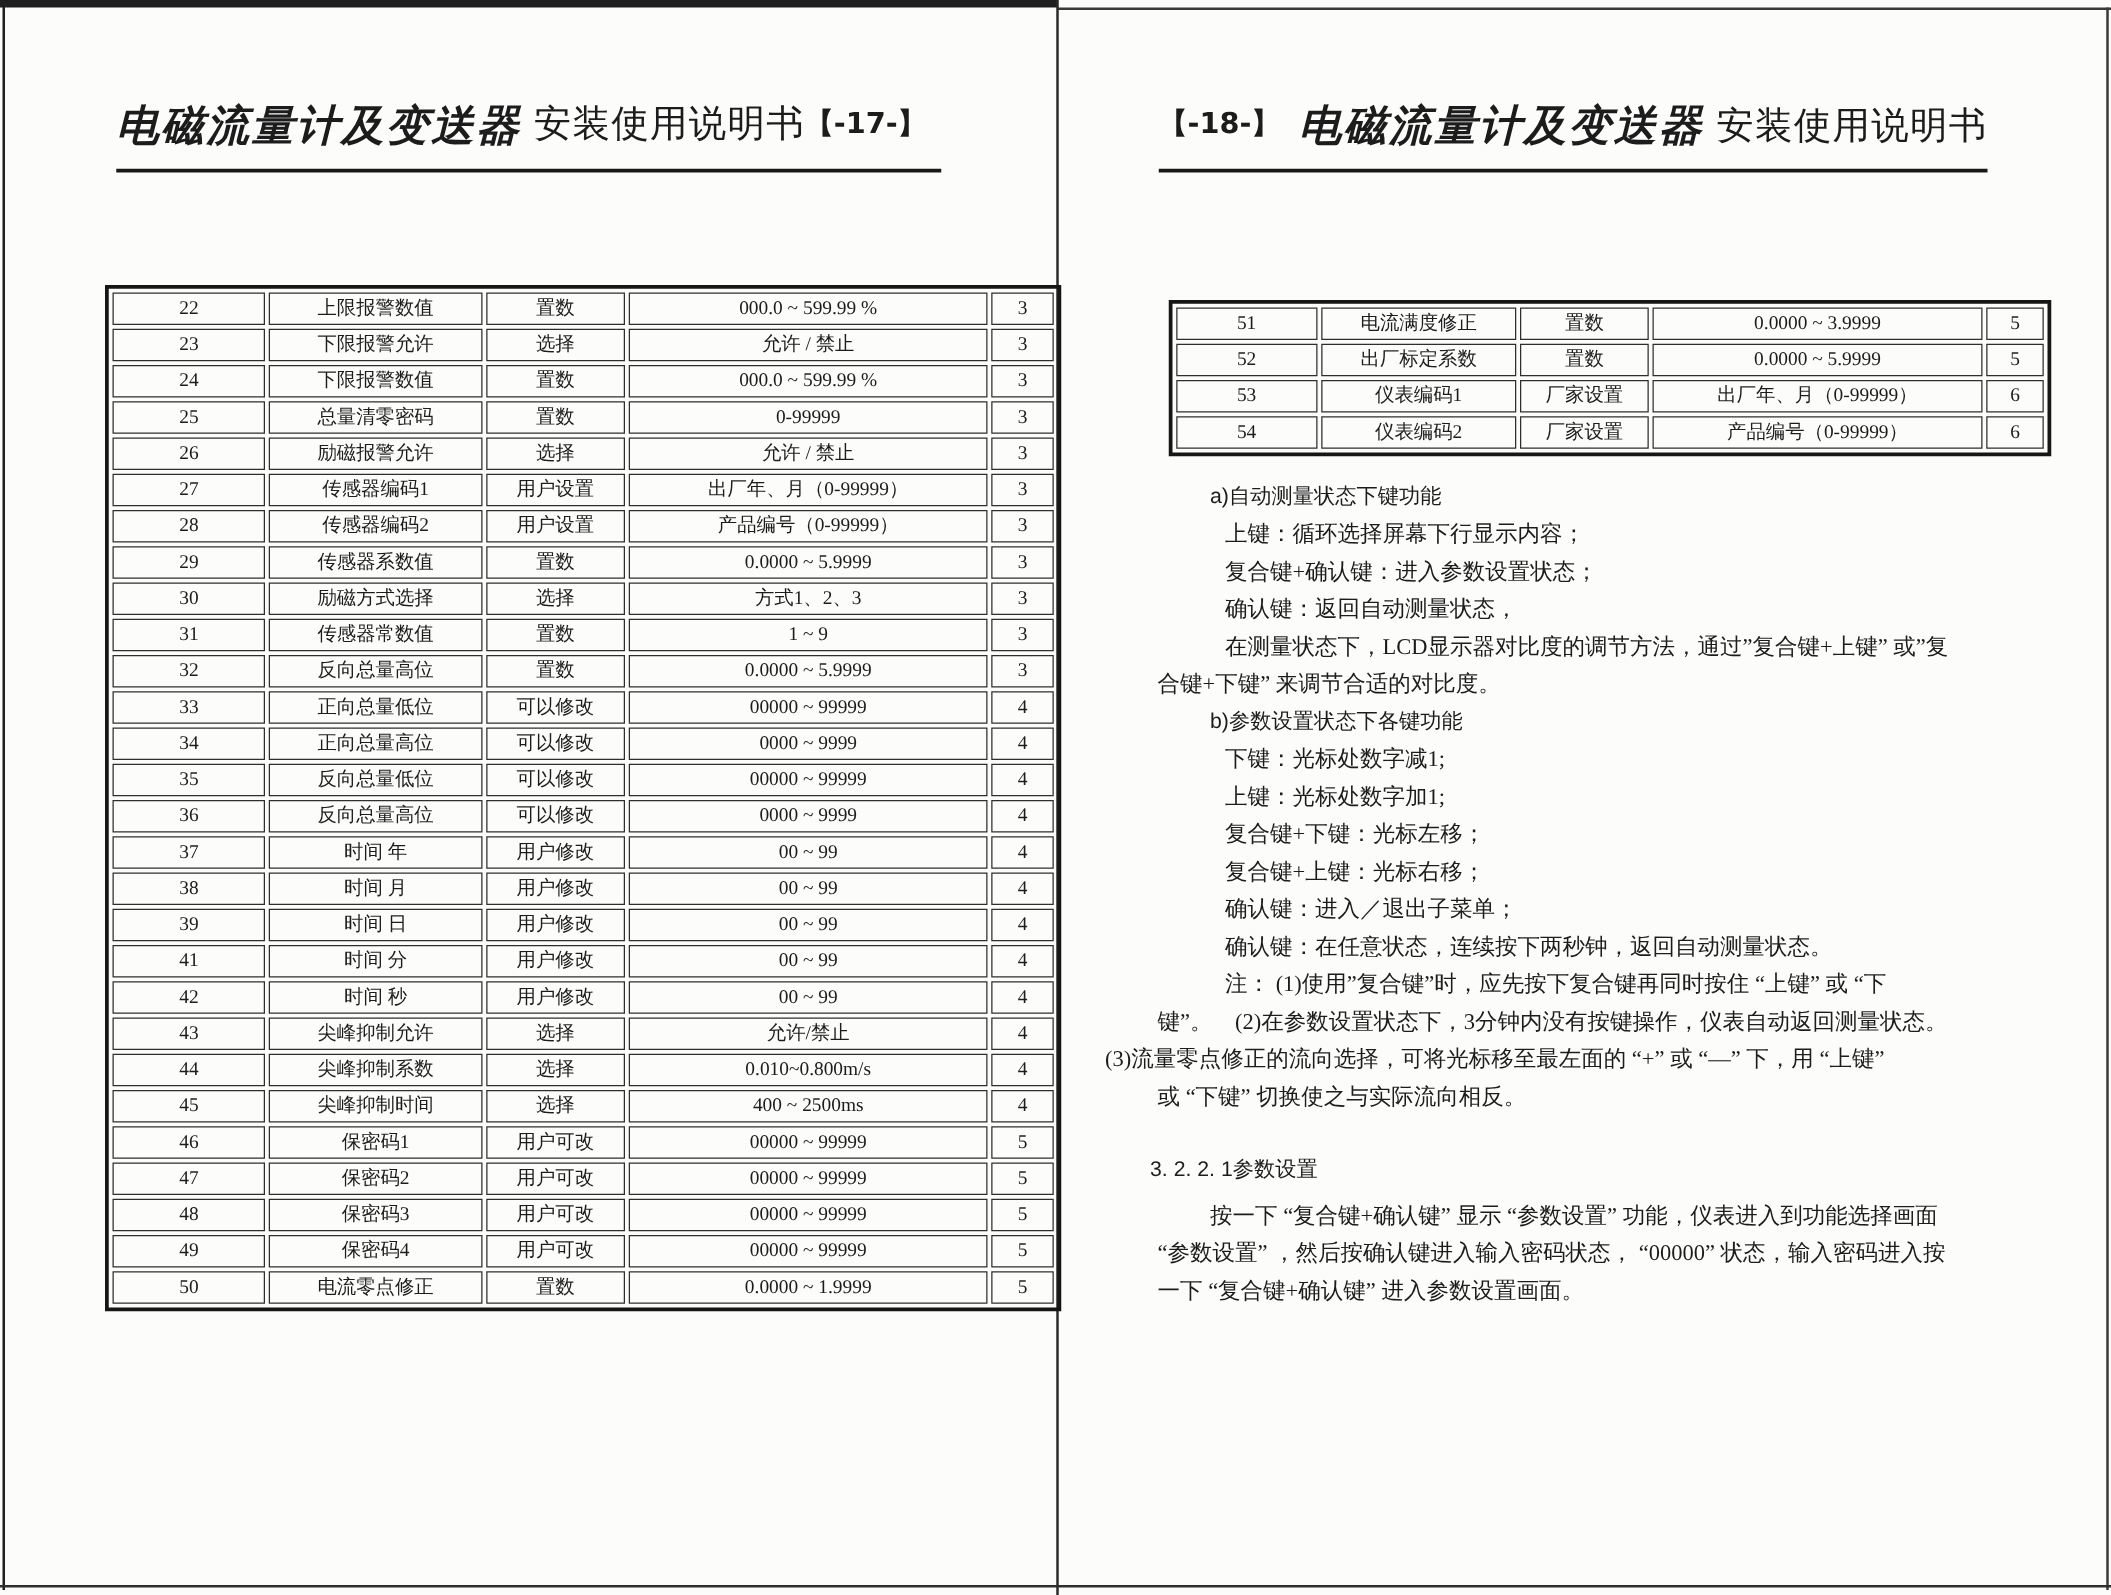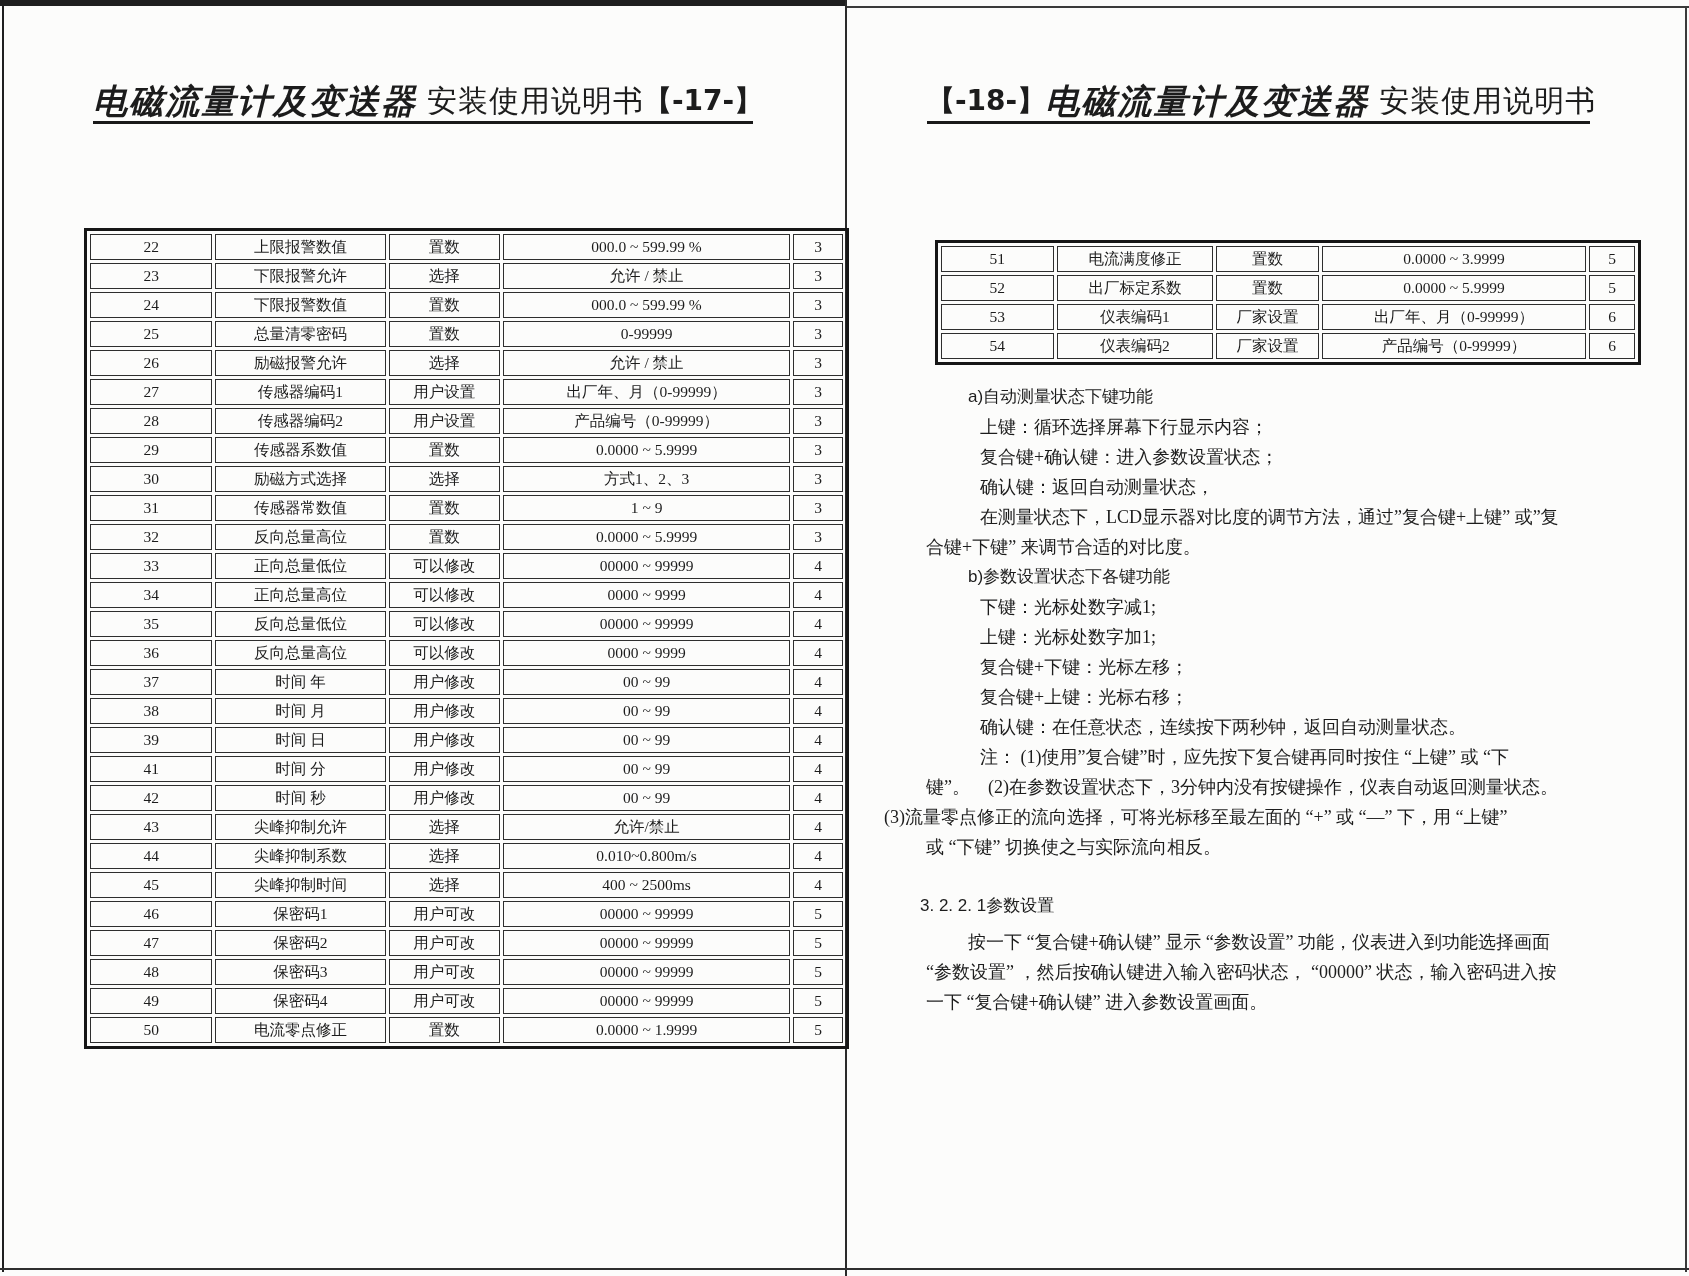"电磁流量计及变送器" .pg-header { align-items: flex-end -> center; padding-bottom: 3px -> 17px }
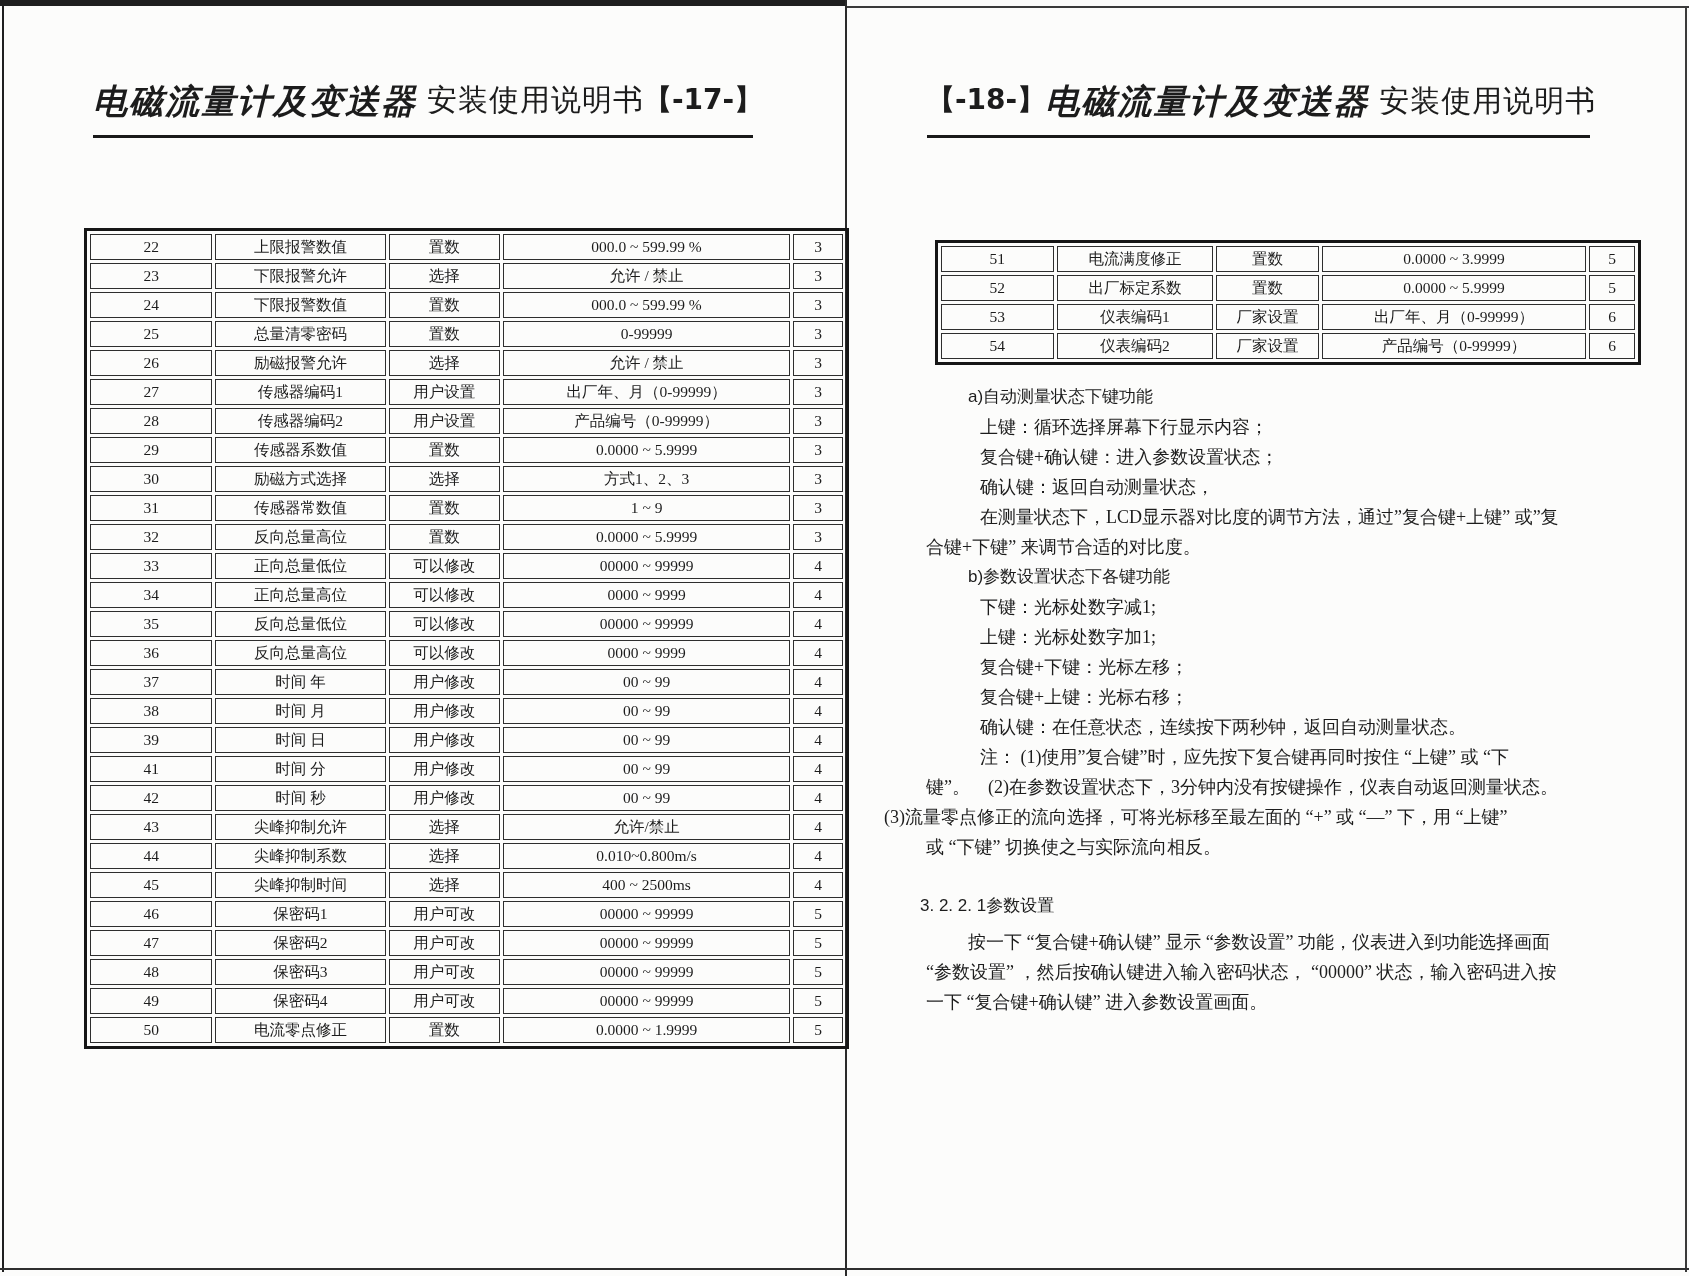"【-17-】" .pg-marker { font-size: 28px -> 23px }
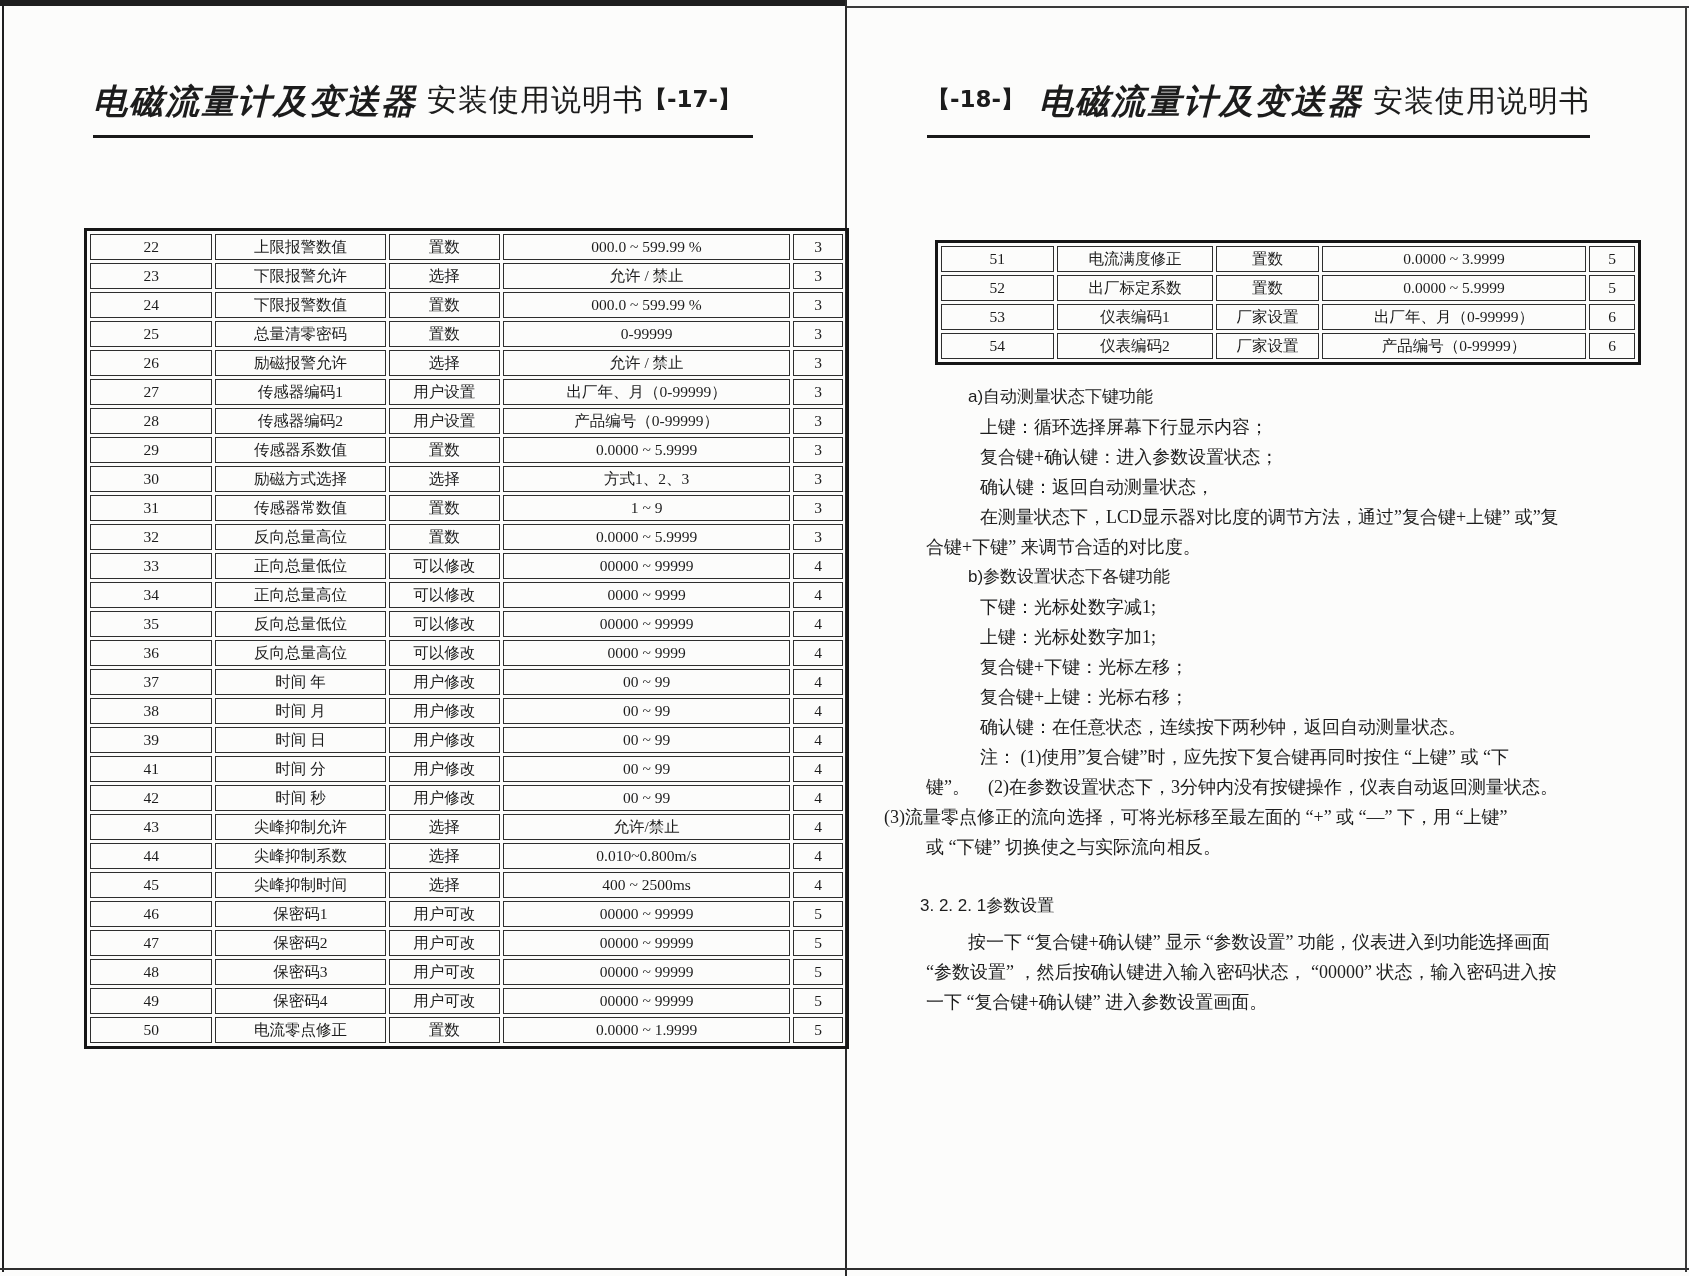"确认键：进入／退出子菜单；" div.bodyline { html: none -> <div>确认键：进入／退出子菜单；</div> }
